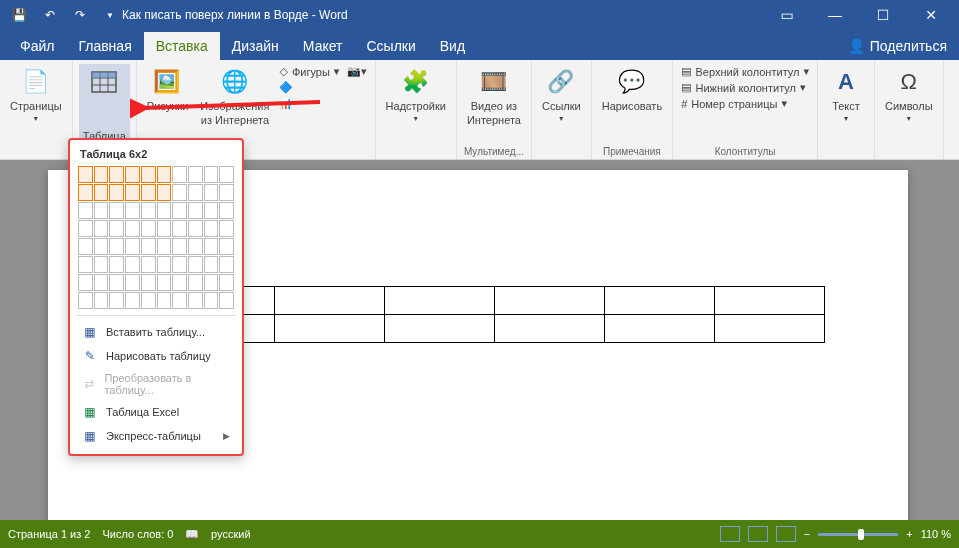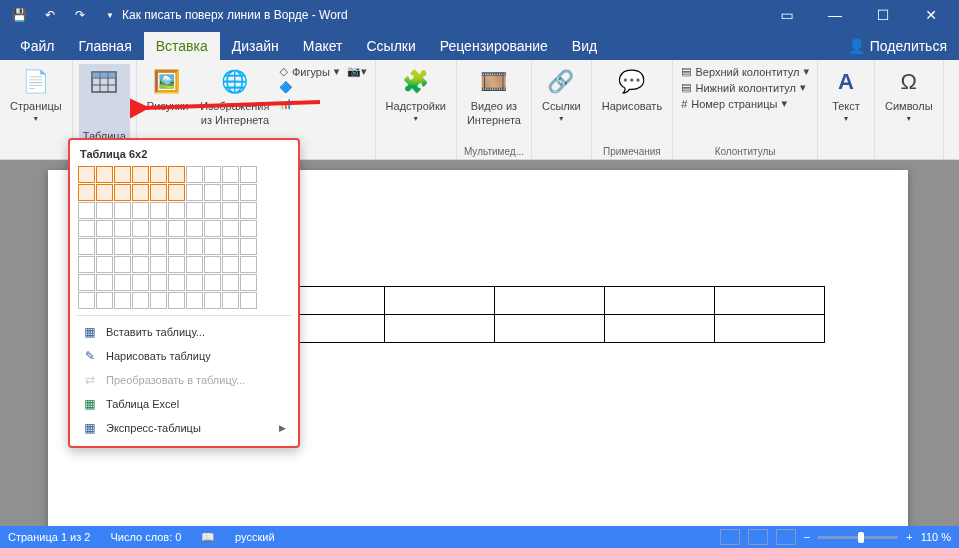"Рецензирование" div.tab { html: <div>Рецензирование</div> -> none }
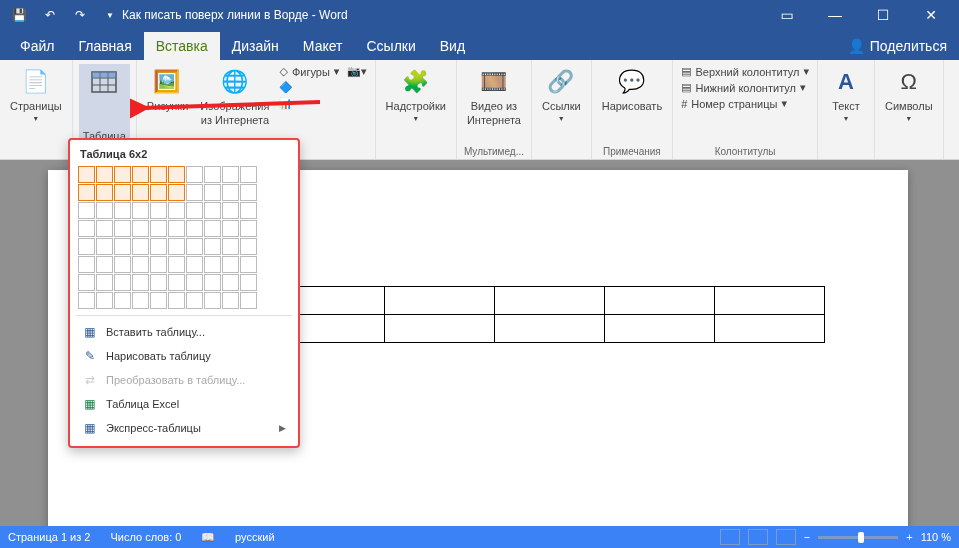"Таблица 6x2" .dropdown { width: 232px -> 176px }
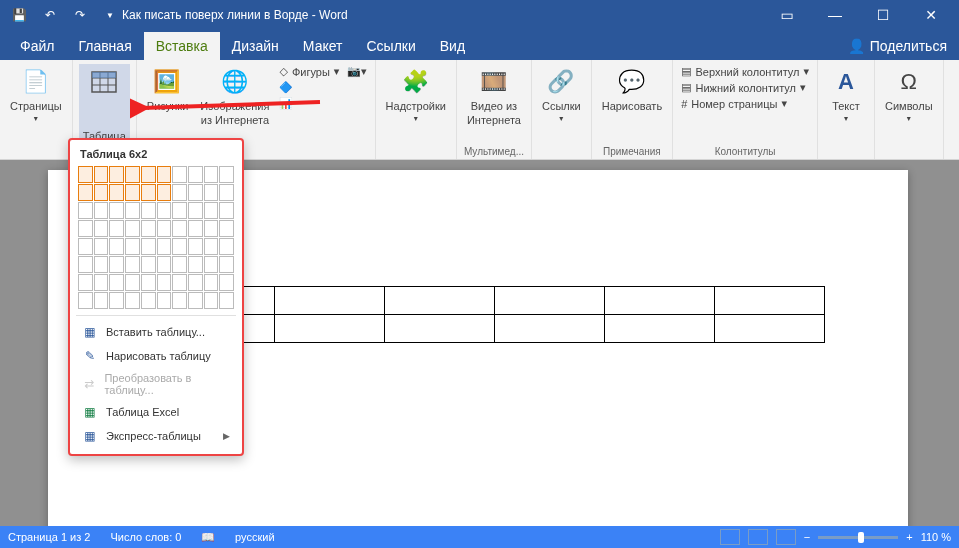"Страница 1 из 2" .statusbar { background: #3b82f6 -> #4d7c0f; gap: 20px -> 12px; height: 22px -> 28px }
